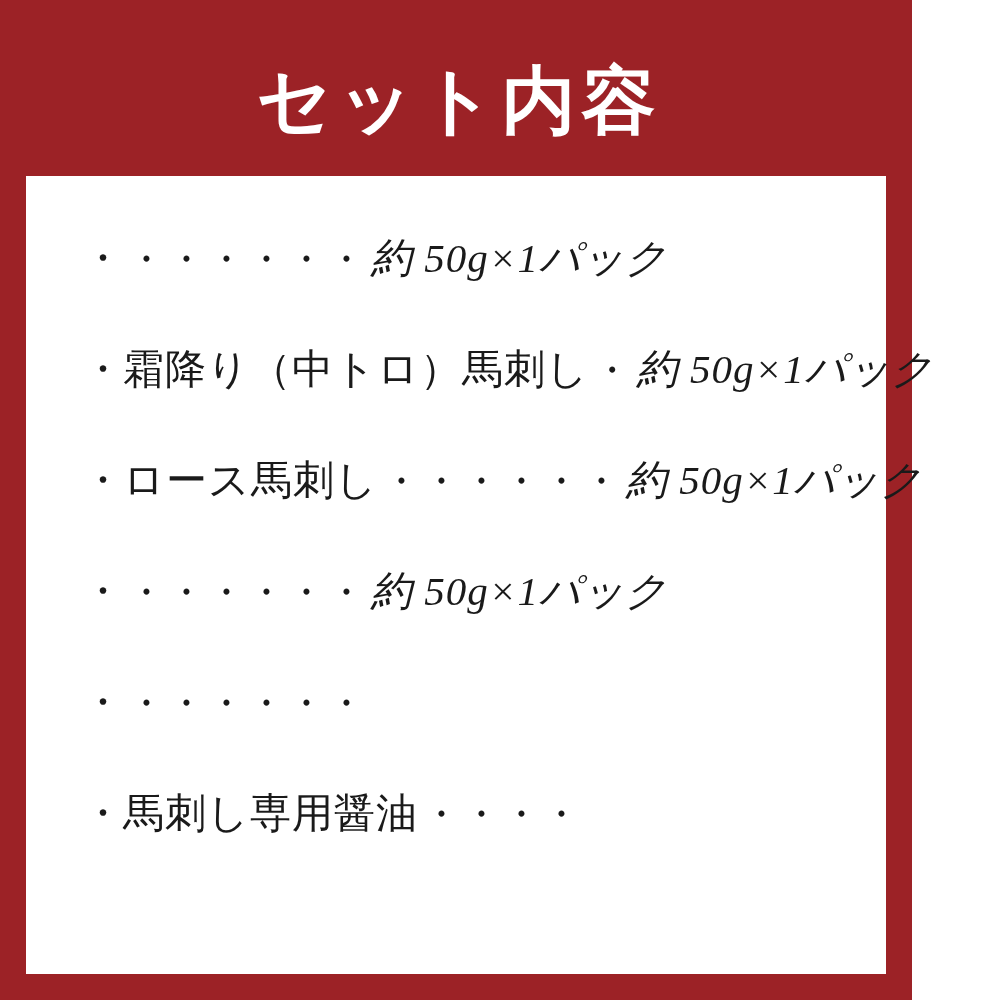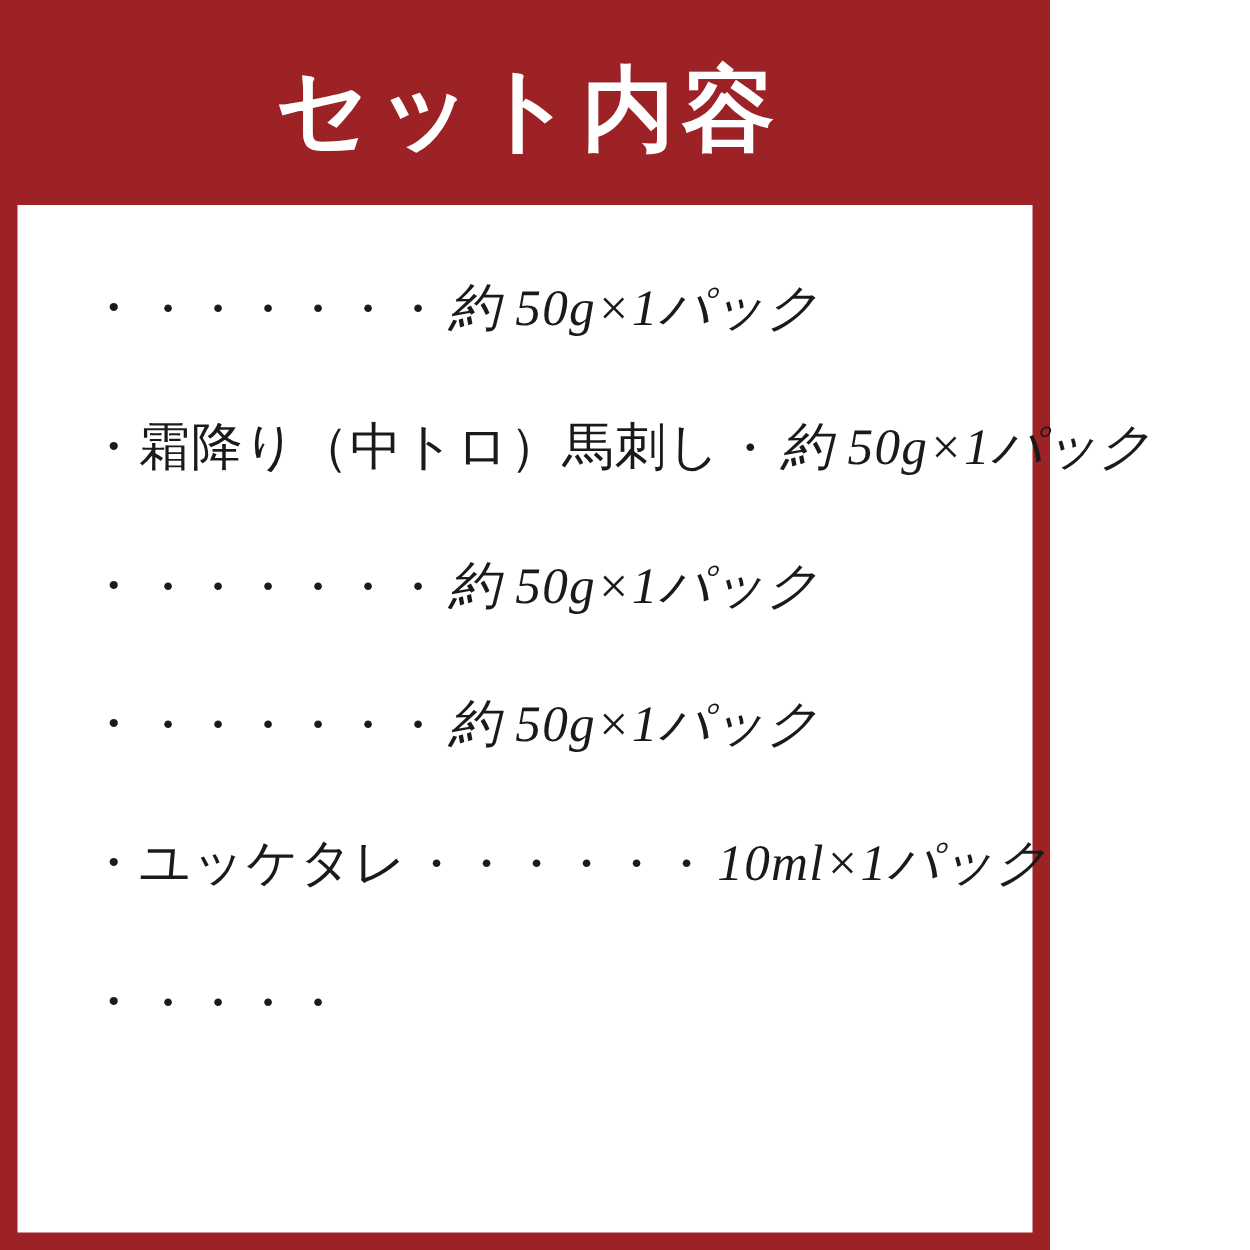"セット内容" .poster { padding: 14px -> 26px; width: 840px -> 912px }
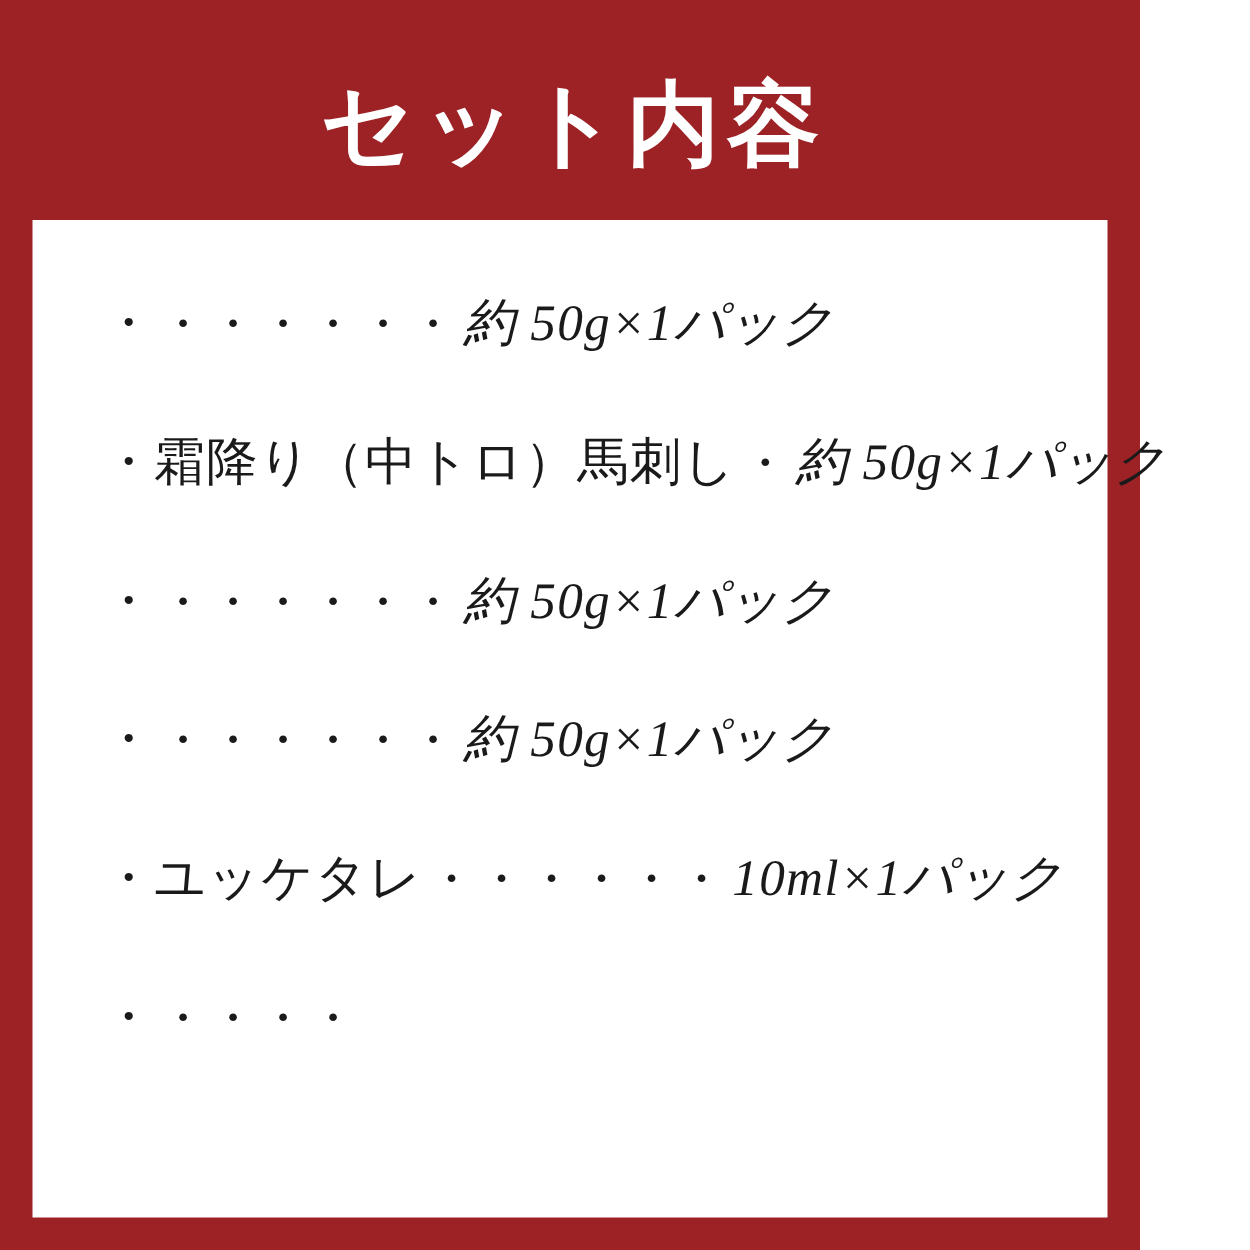"ロース馬刺し" span.item-name { html: none -> <span>ロース馬刺し</span> }
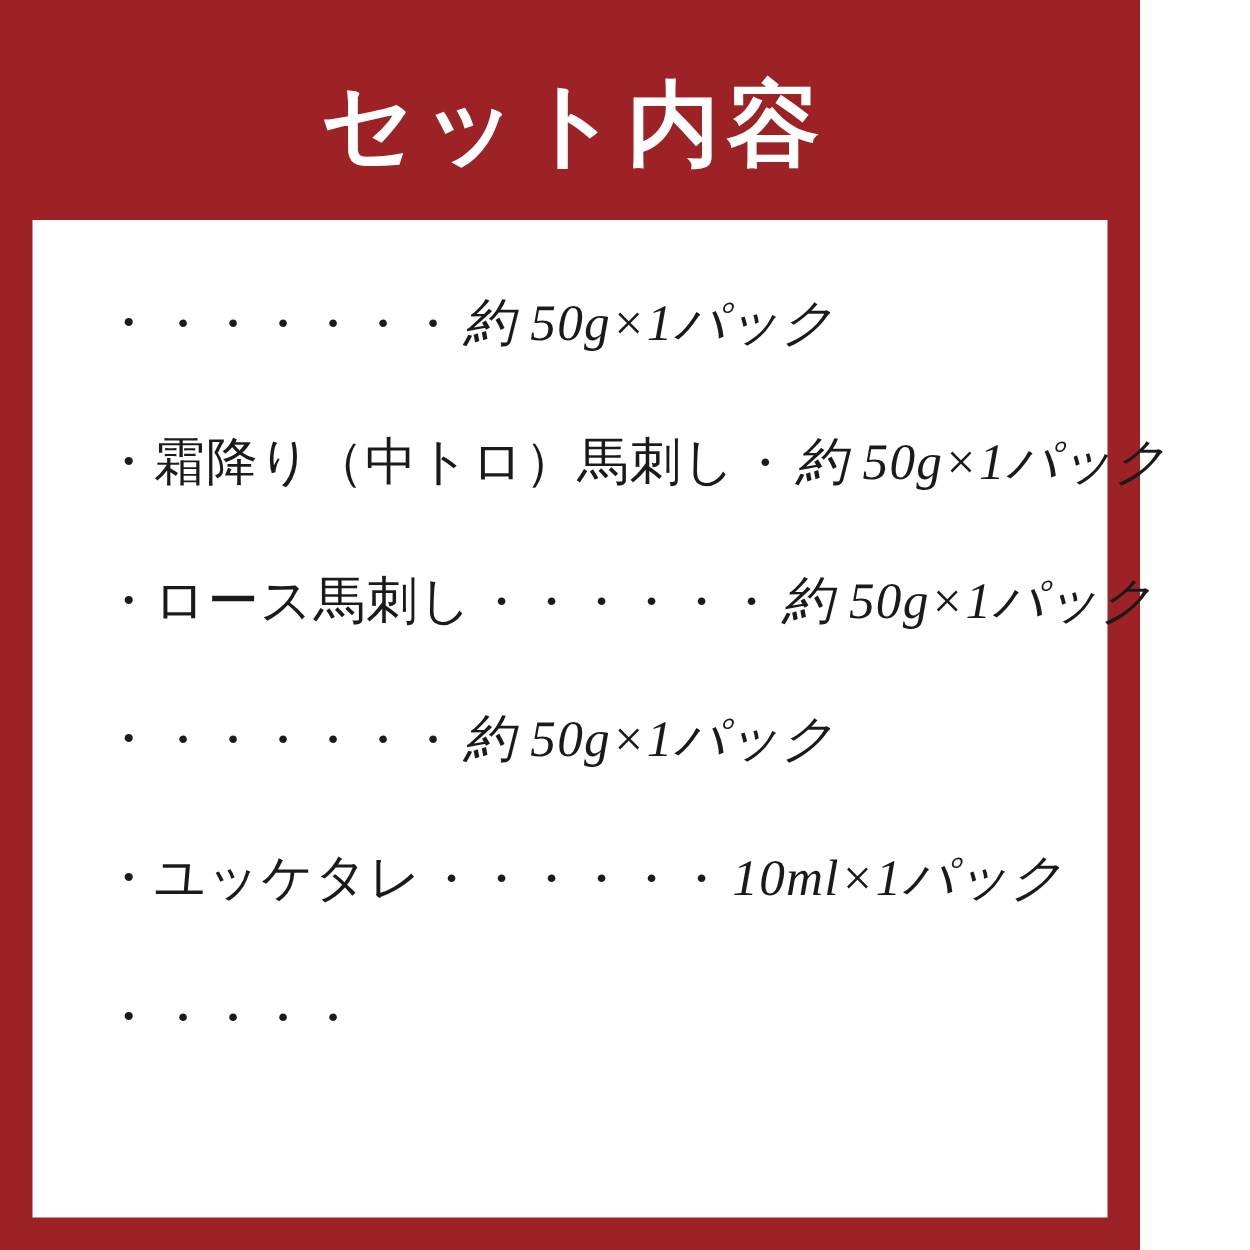"ユッケタレ" span.item-name { html: <span>ユッケタレ</span> -> none }
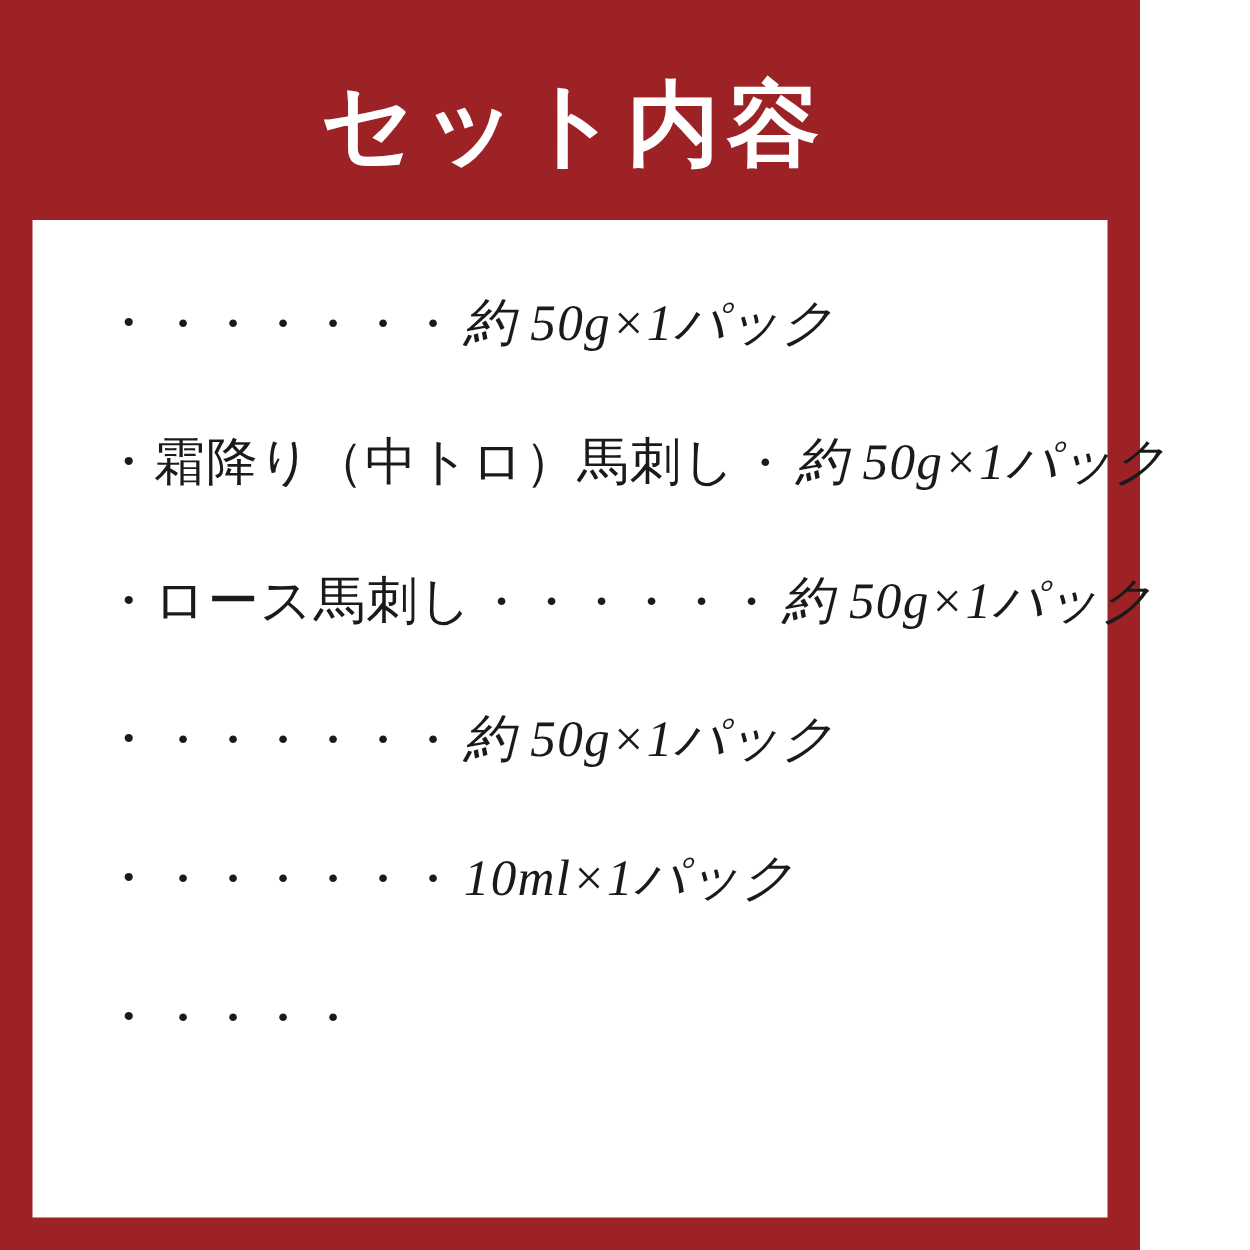"10ml×1パック" span.item-qty { html: <span>10ml×1パック</span> -> none }
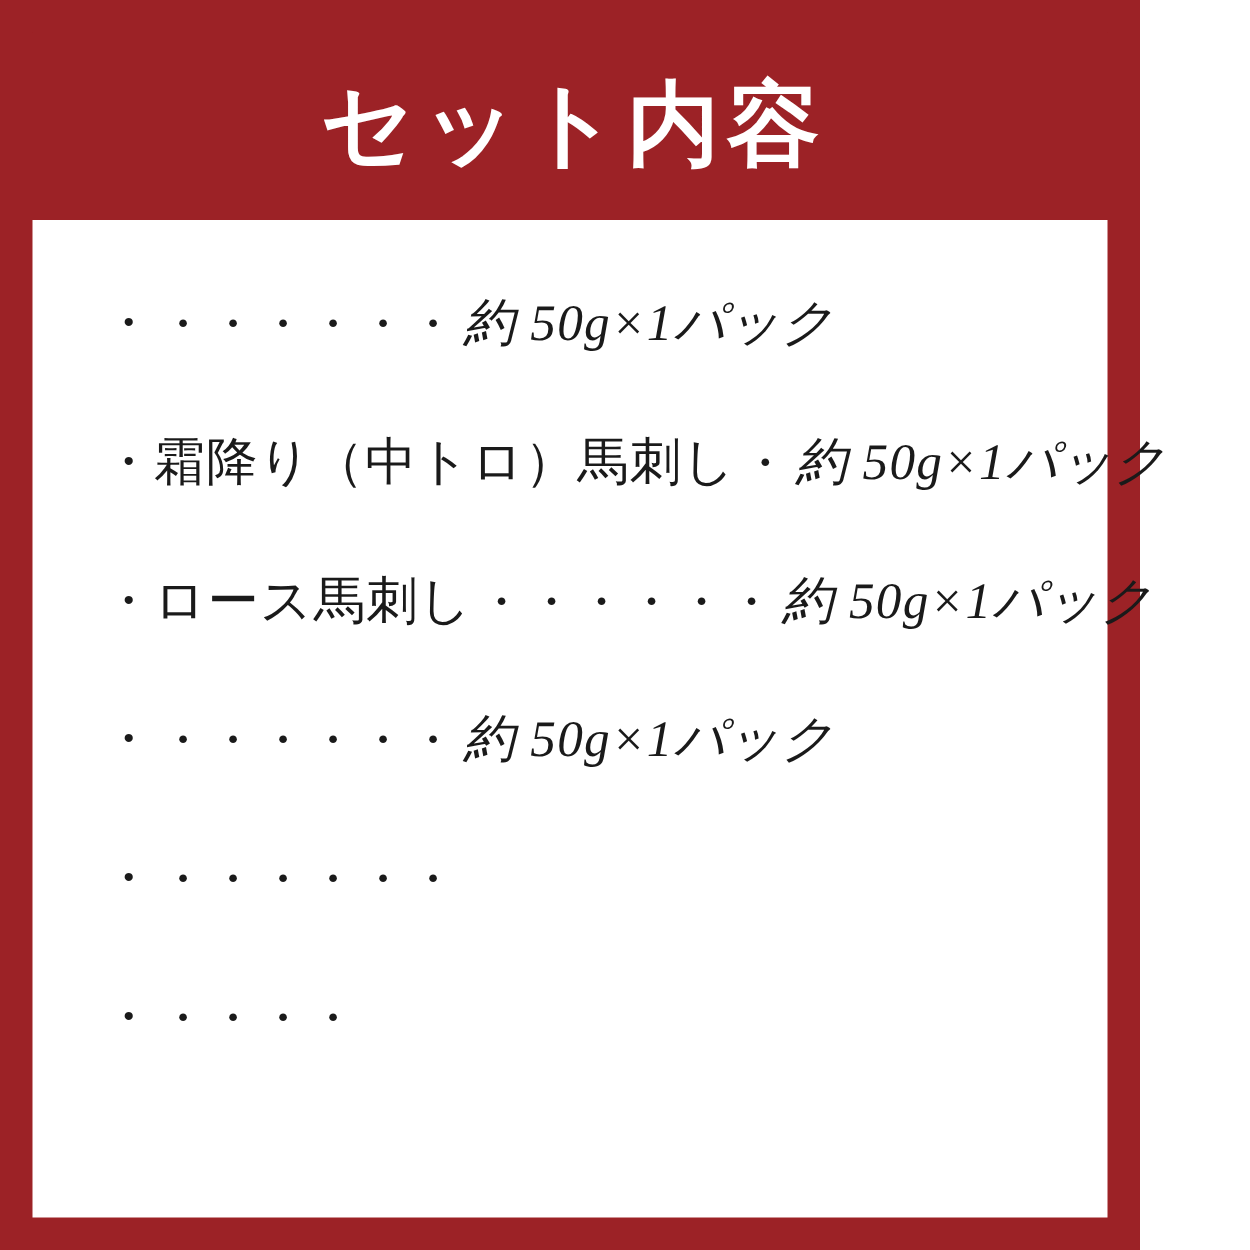"馬刺し専用醤油" span.item-name { html: none -> <span>馬刺し専用醤油</span> }
